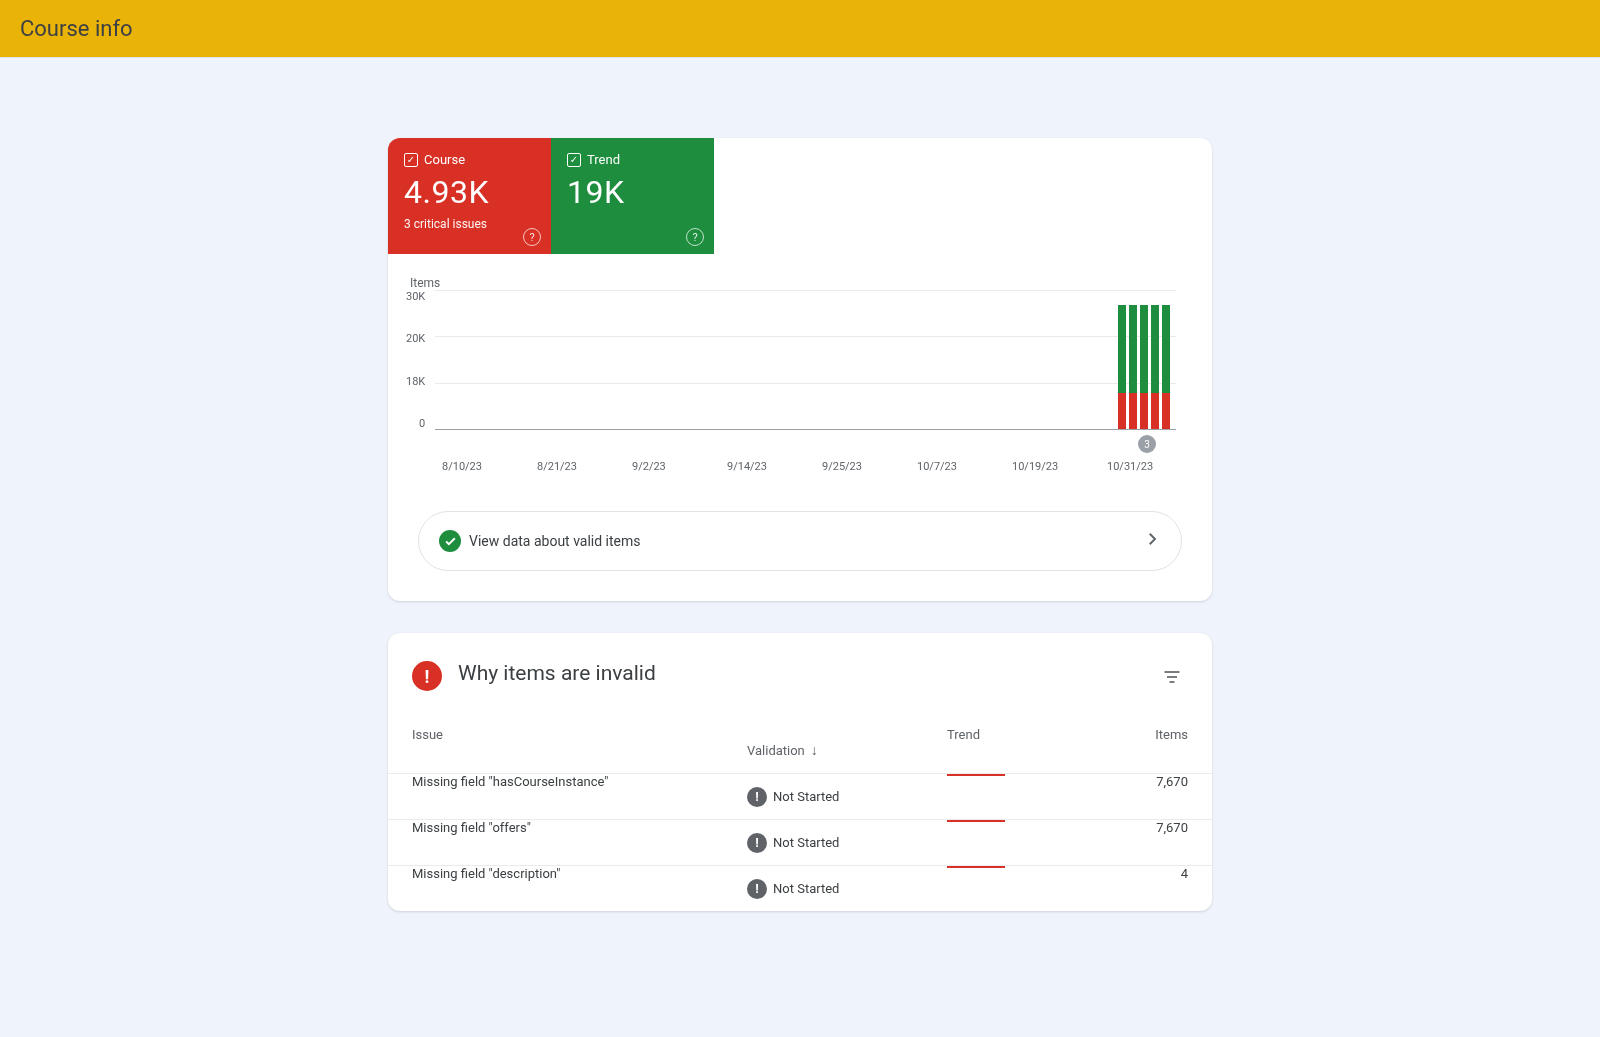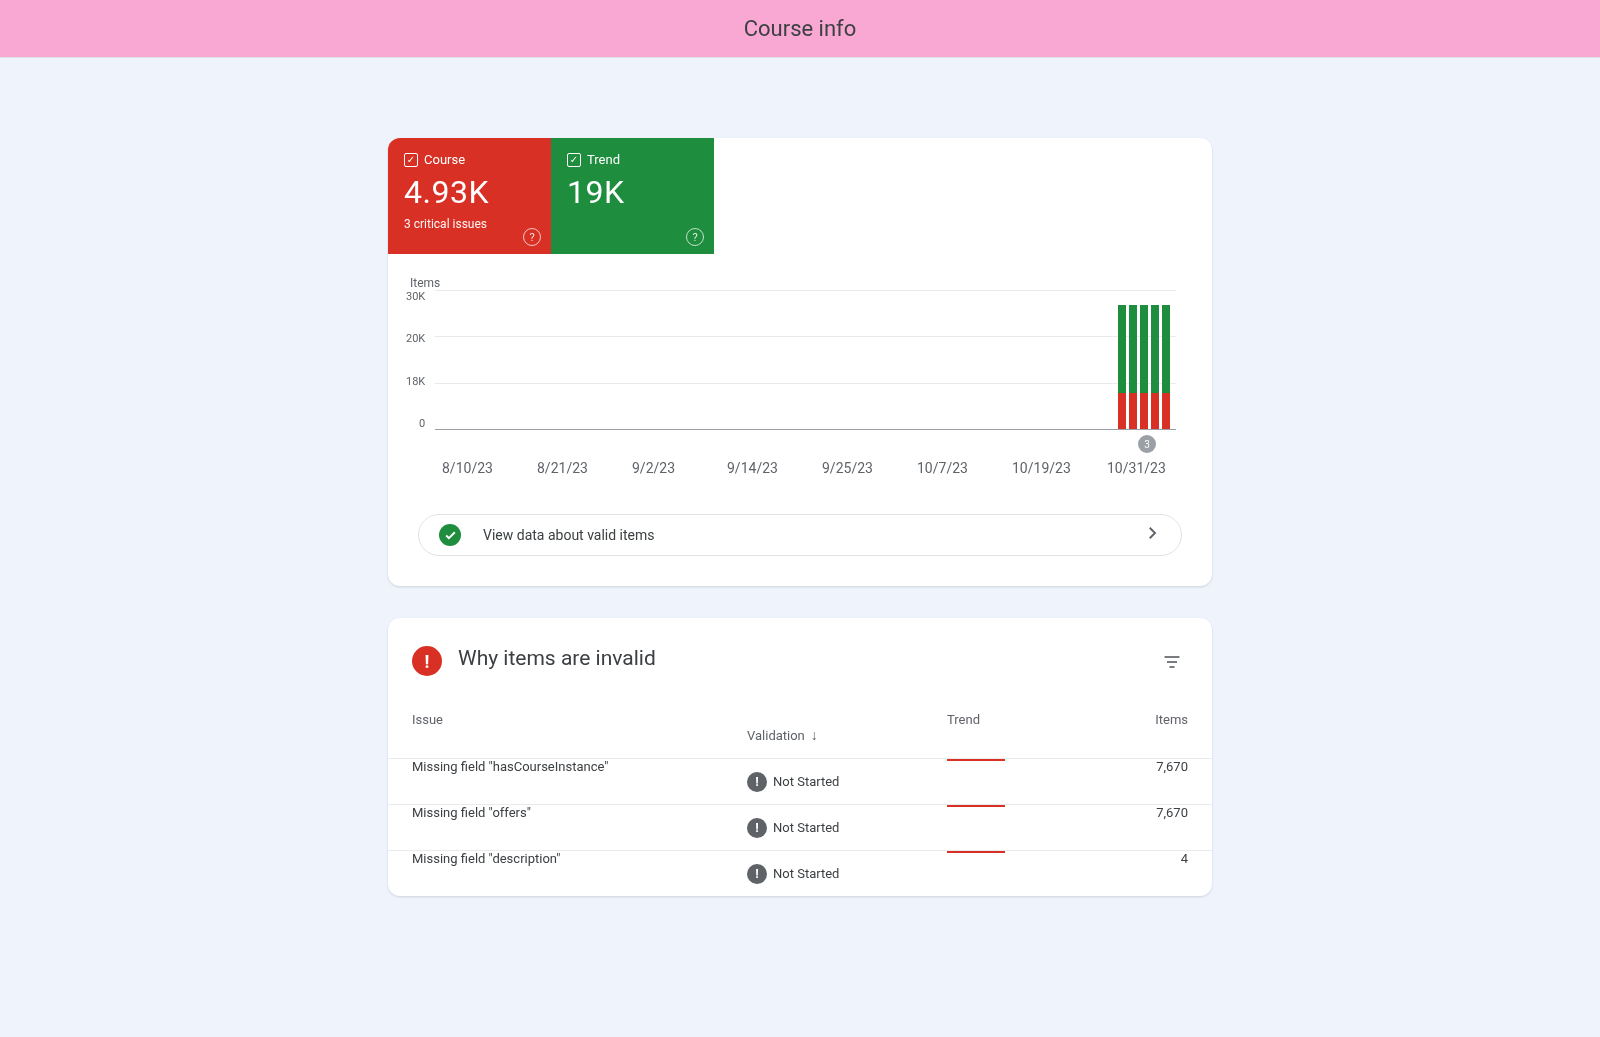"Course info" .header-bar { background: #f9a8d4 -> #eab308; text-align: center -> none }
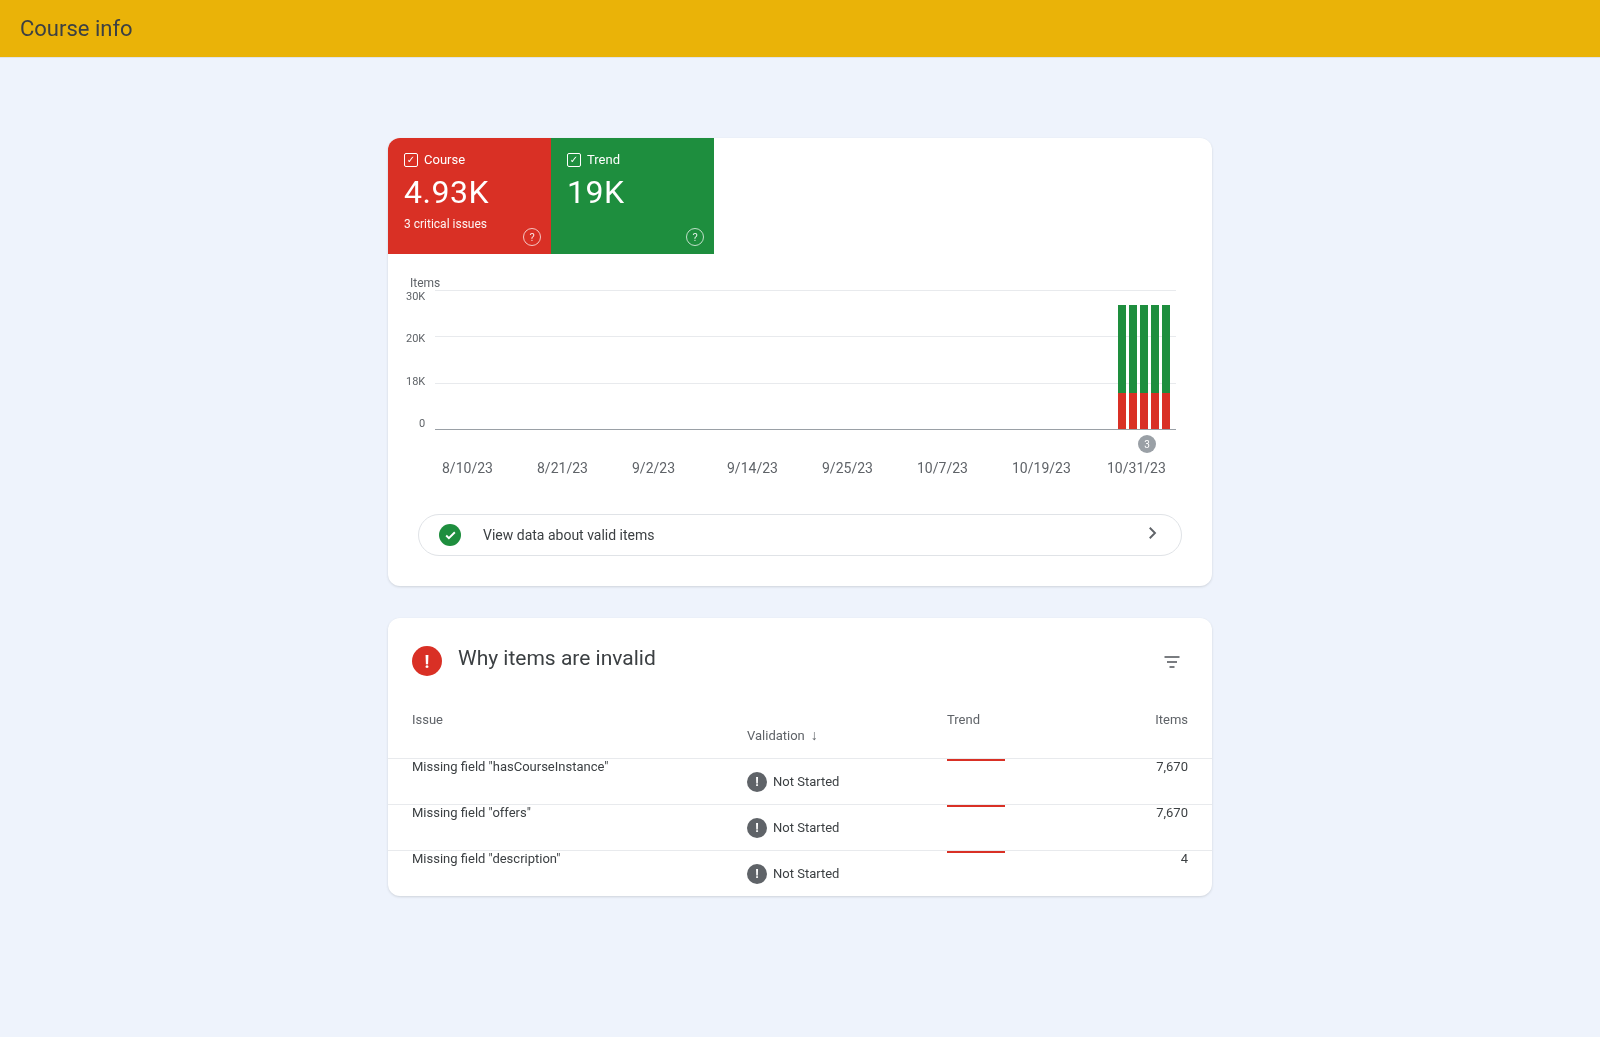"8/10/23" .x-axis { font-size: 14px -> 11px }
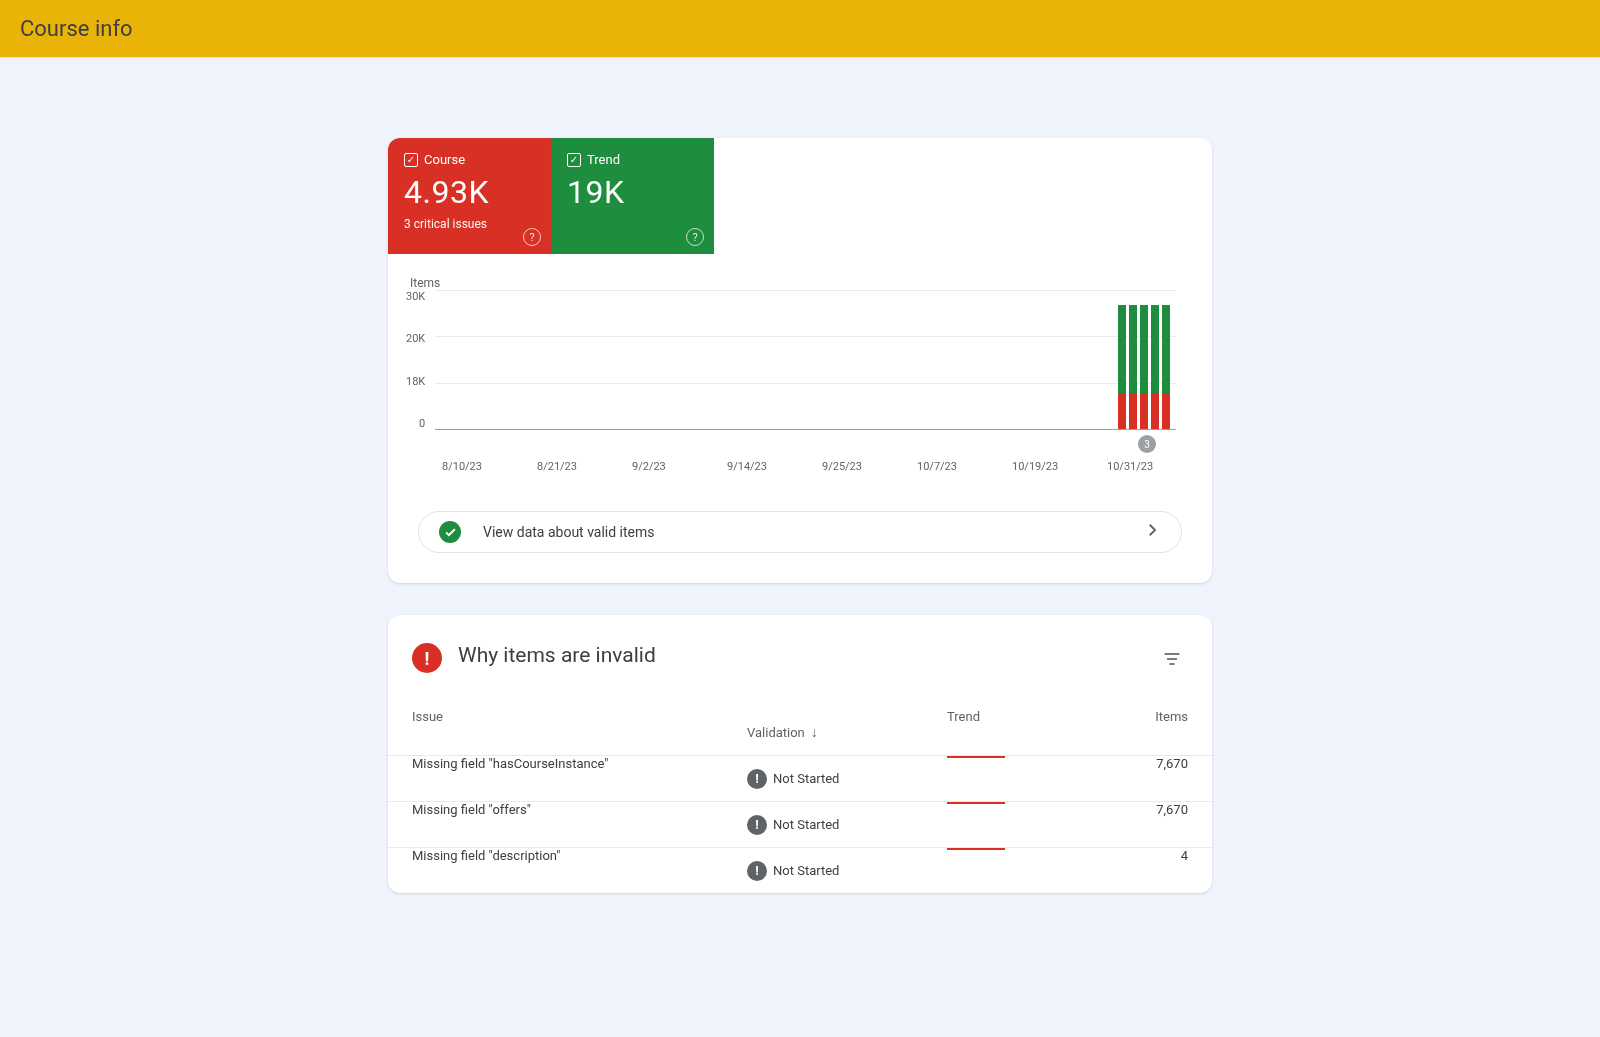"View data about valid items" .valid-row { gap: 22px -> 8px; height: 42px -> 60px }
